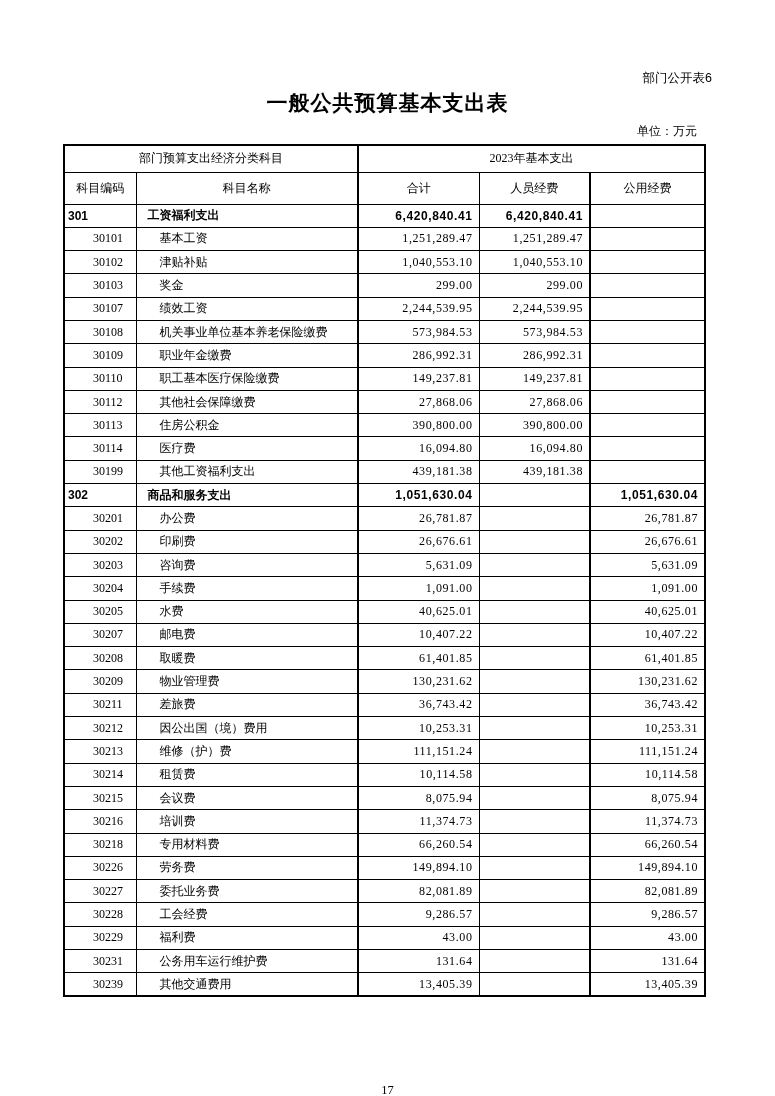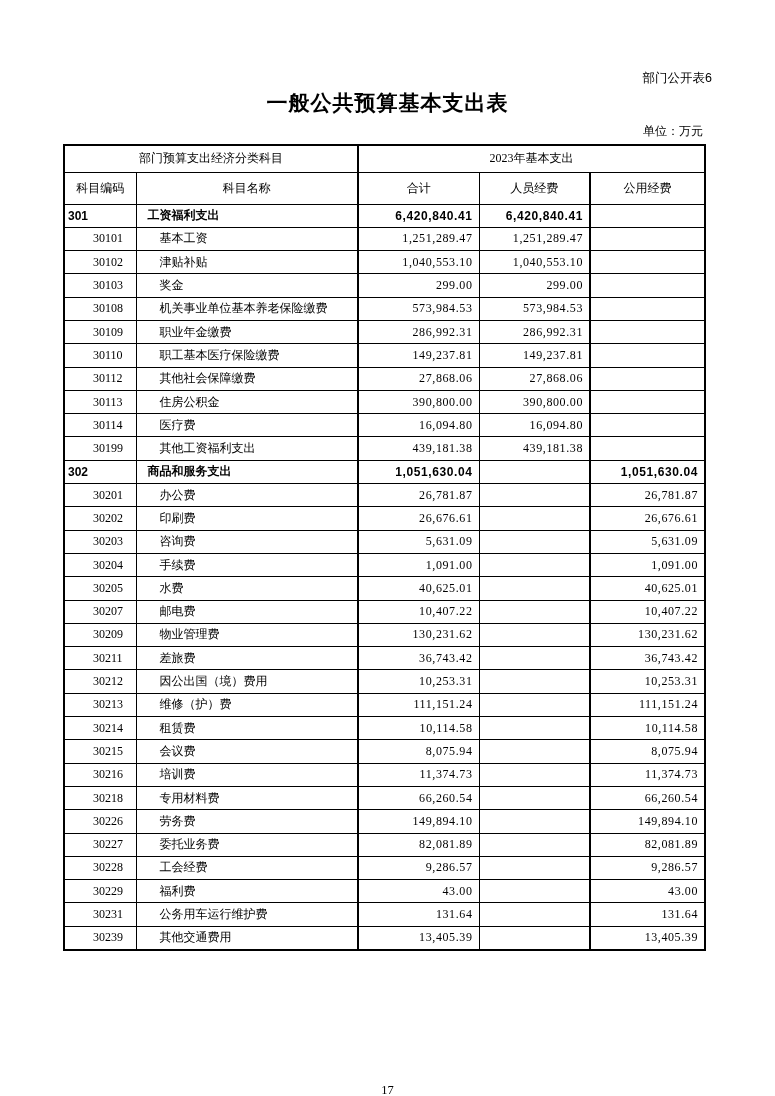"单位：万元" .unit-label { right: 72px -> 78px }
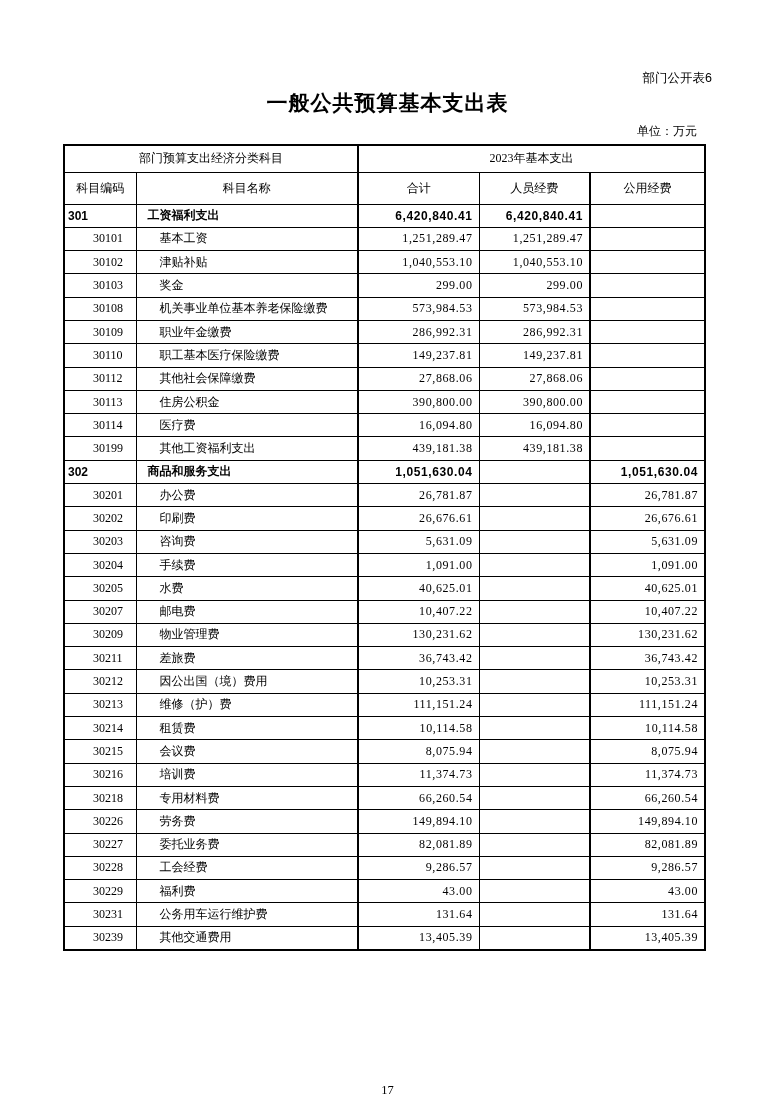"30107" tr { html: none -> <tr> <td>30107</td> <td>绩效工资</td> <td>2,244,539.95</td> <td>2,244,539.95</td> <td></td> </tr> }
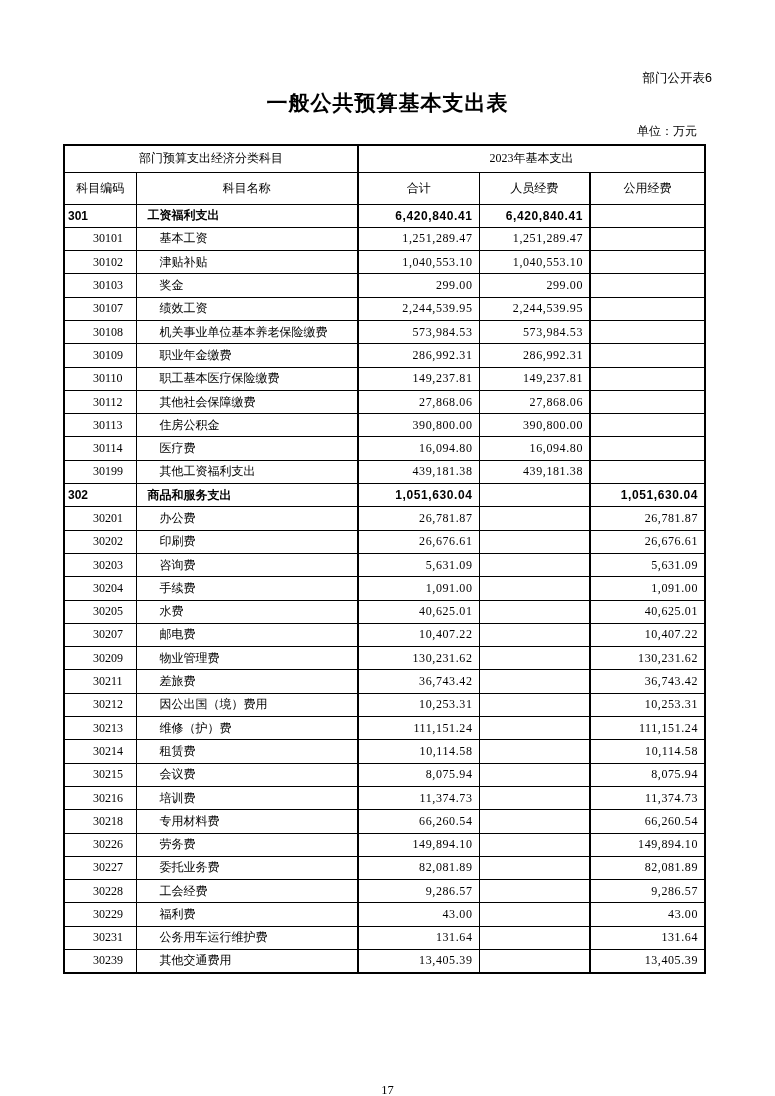"30208" tr { html: none -> <tr> <td>30208</td> <td>取暖费</td> <td>61,401.85</td> <td></td> <td>61,401.85</td> </tr> }
